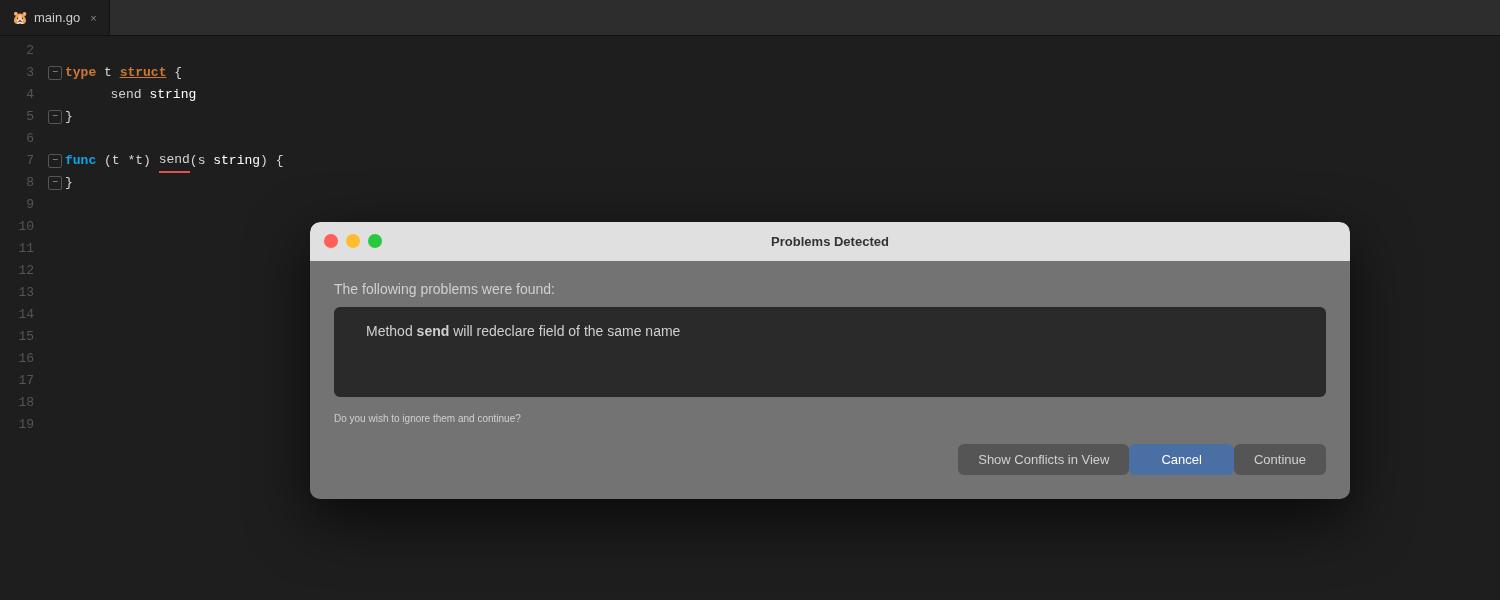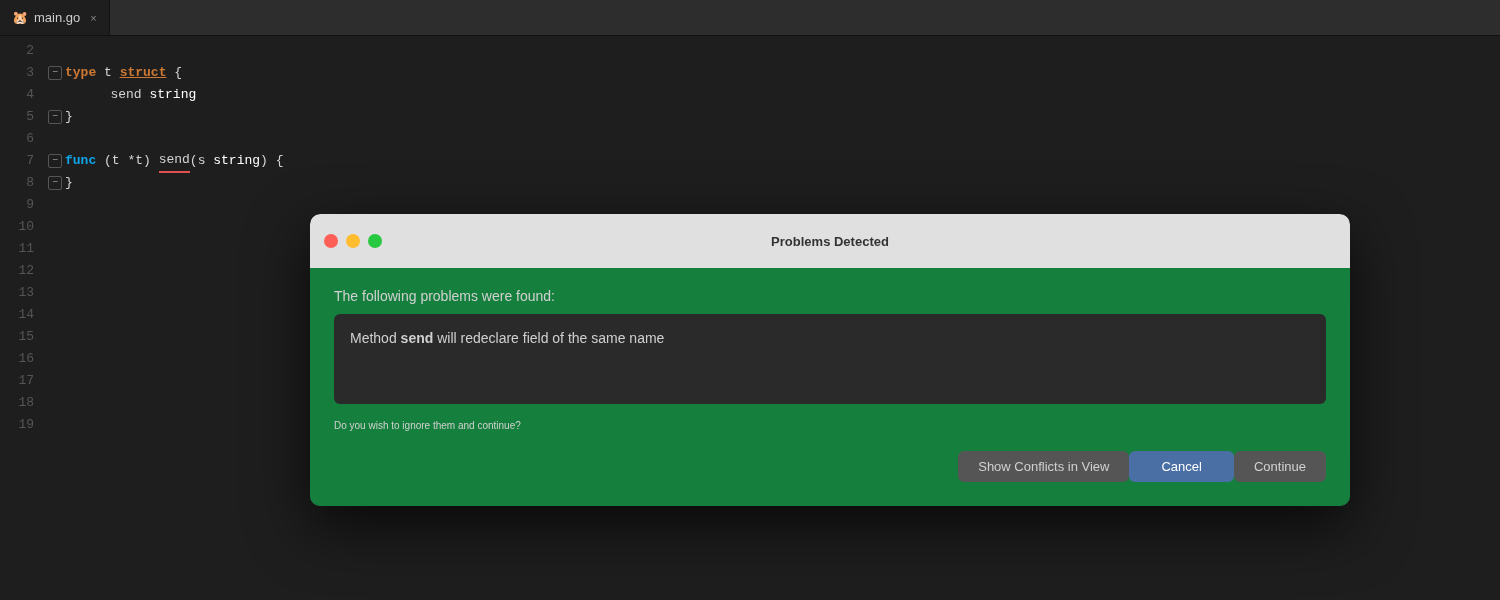"Problems Detected" .dialog-titlebar { height: 54px -> 39px }
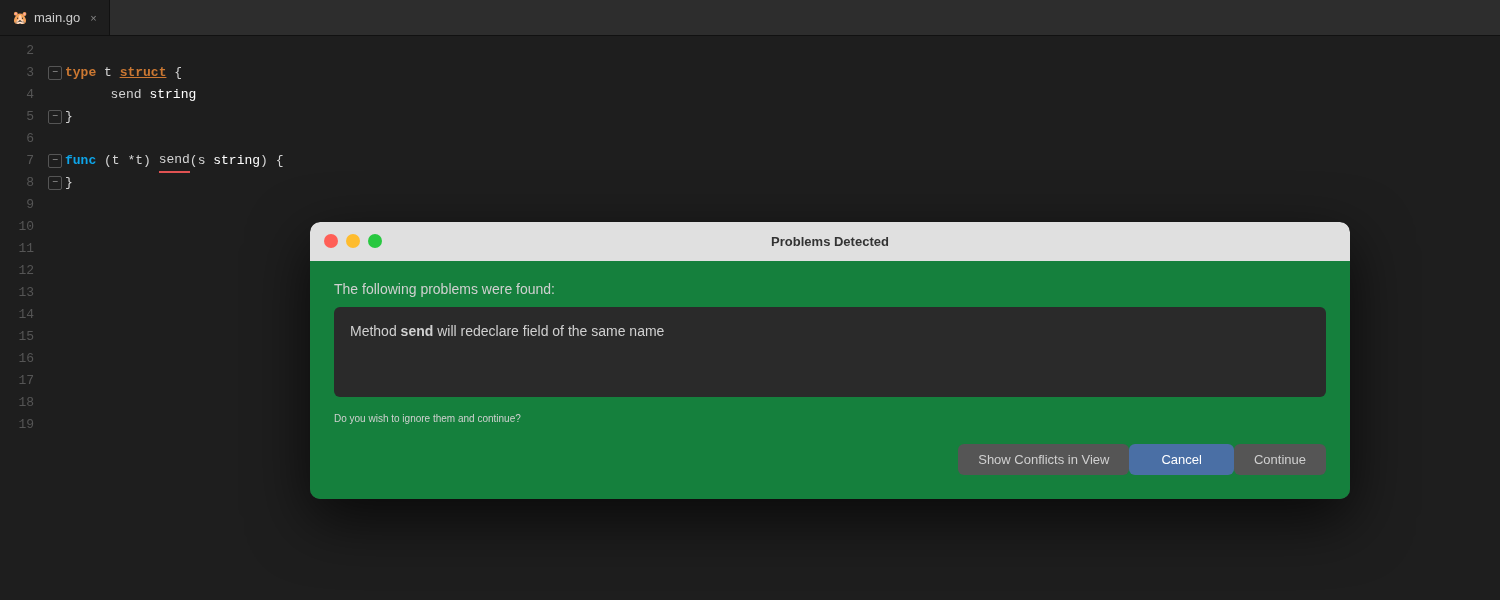"The following problems were found:" .dialog-body { background: #15803d -> #737373 }
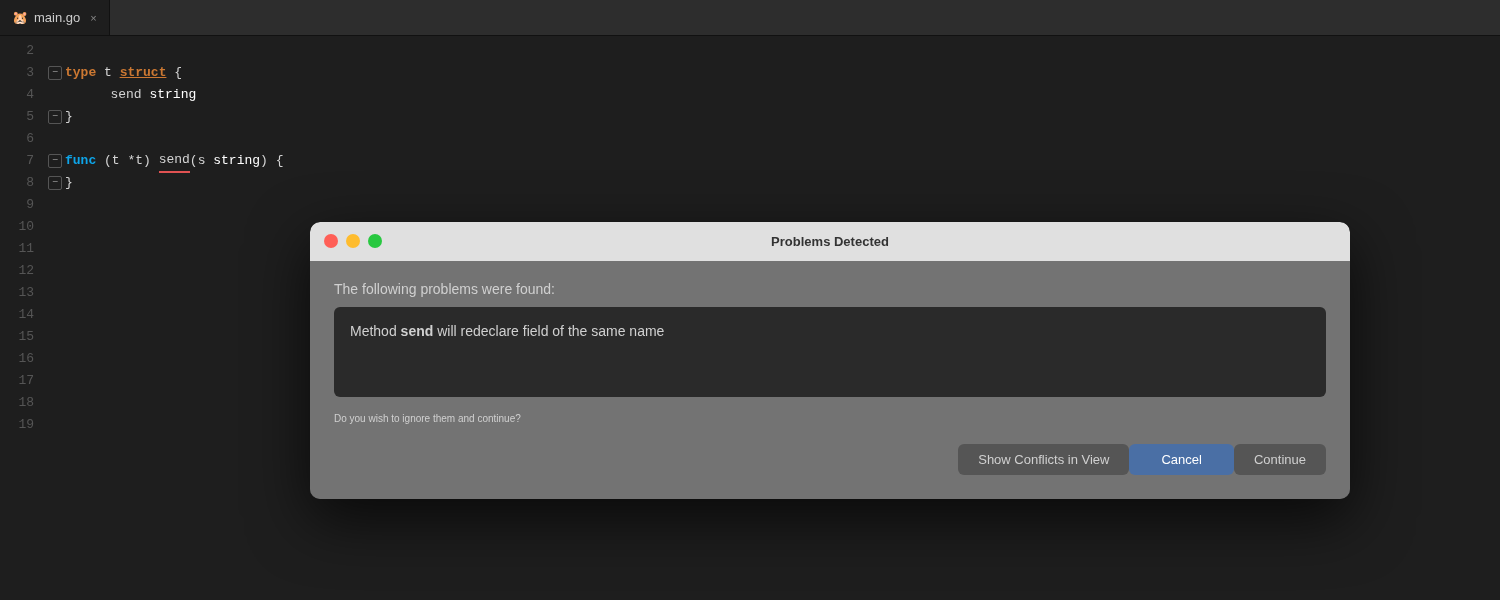"Method send will redeclare field" .dialog-message-box { padding: 14px 16px -> 14px 32px }
